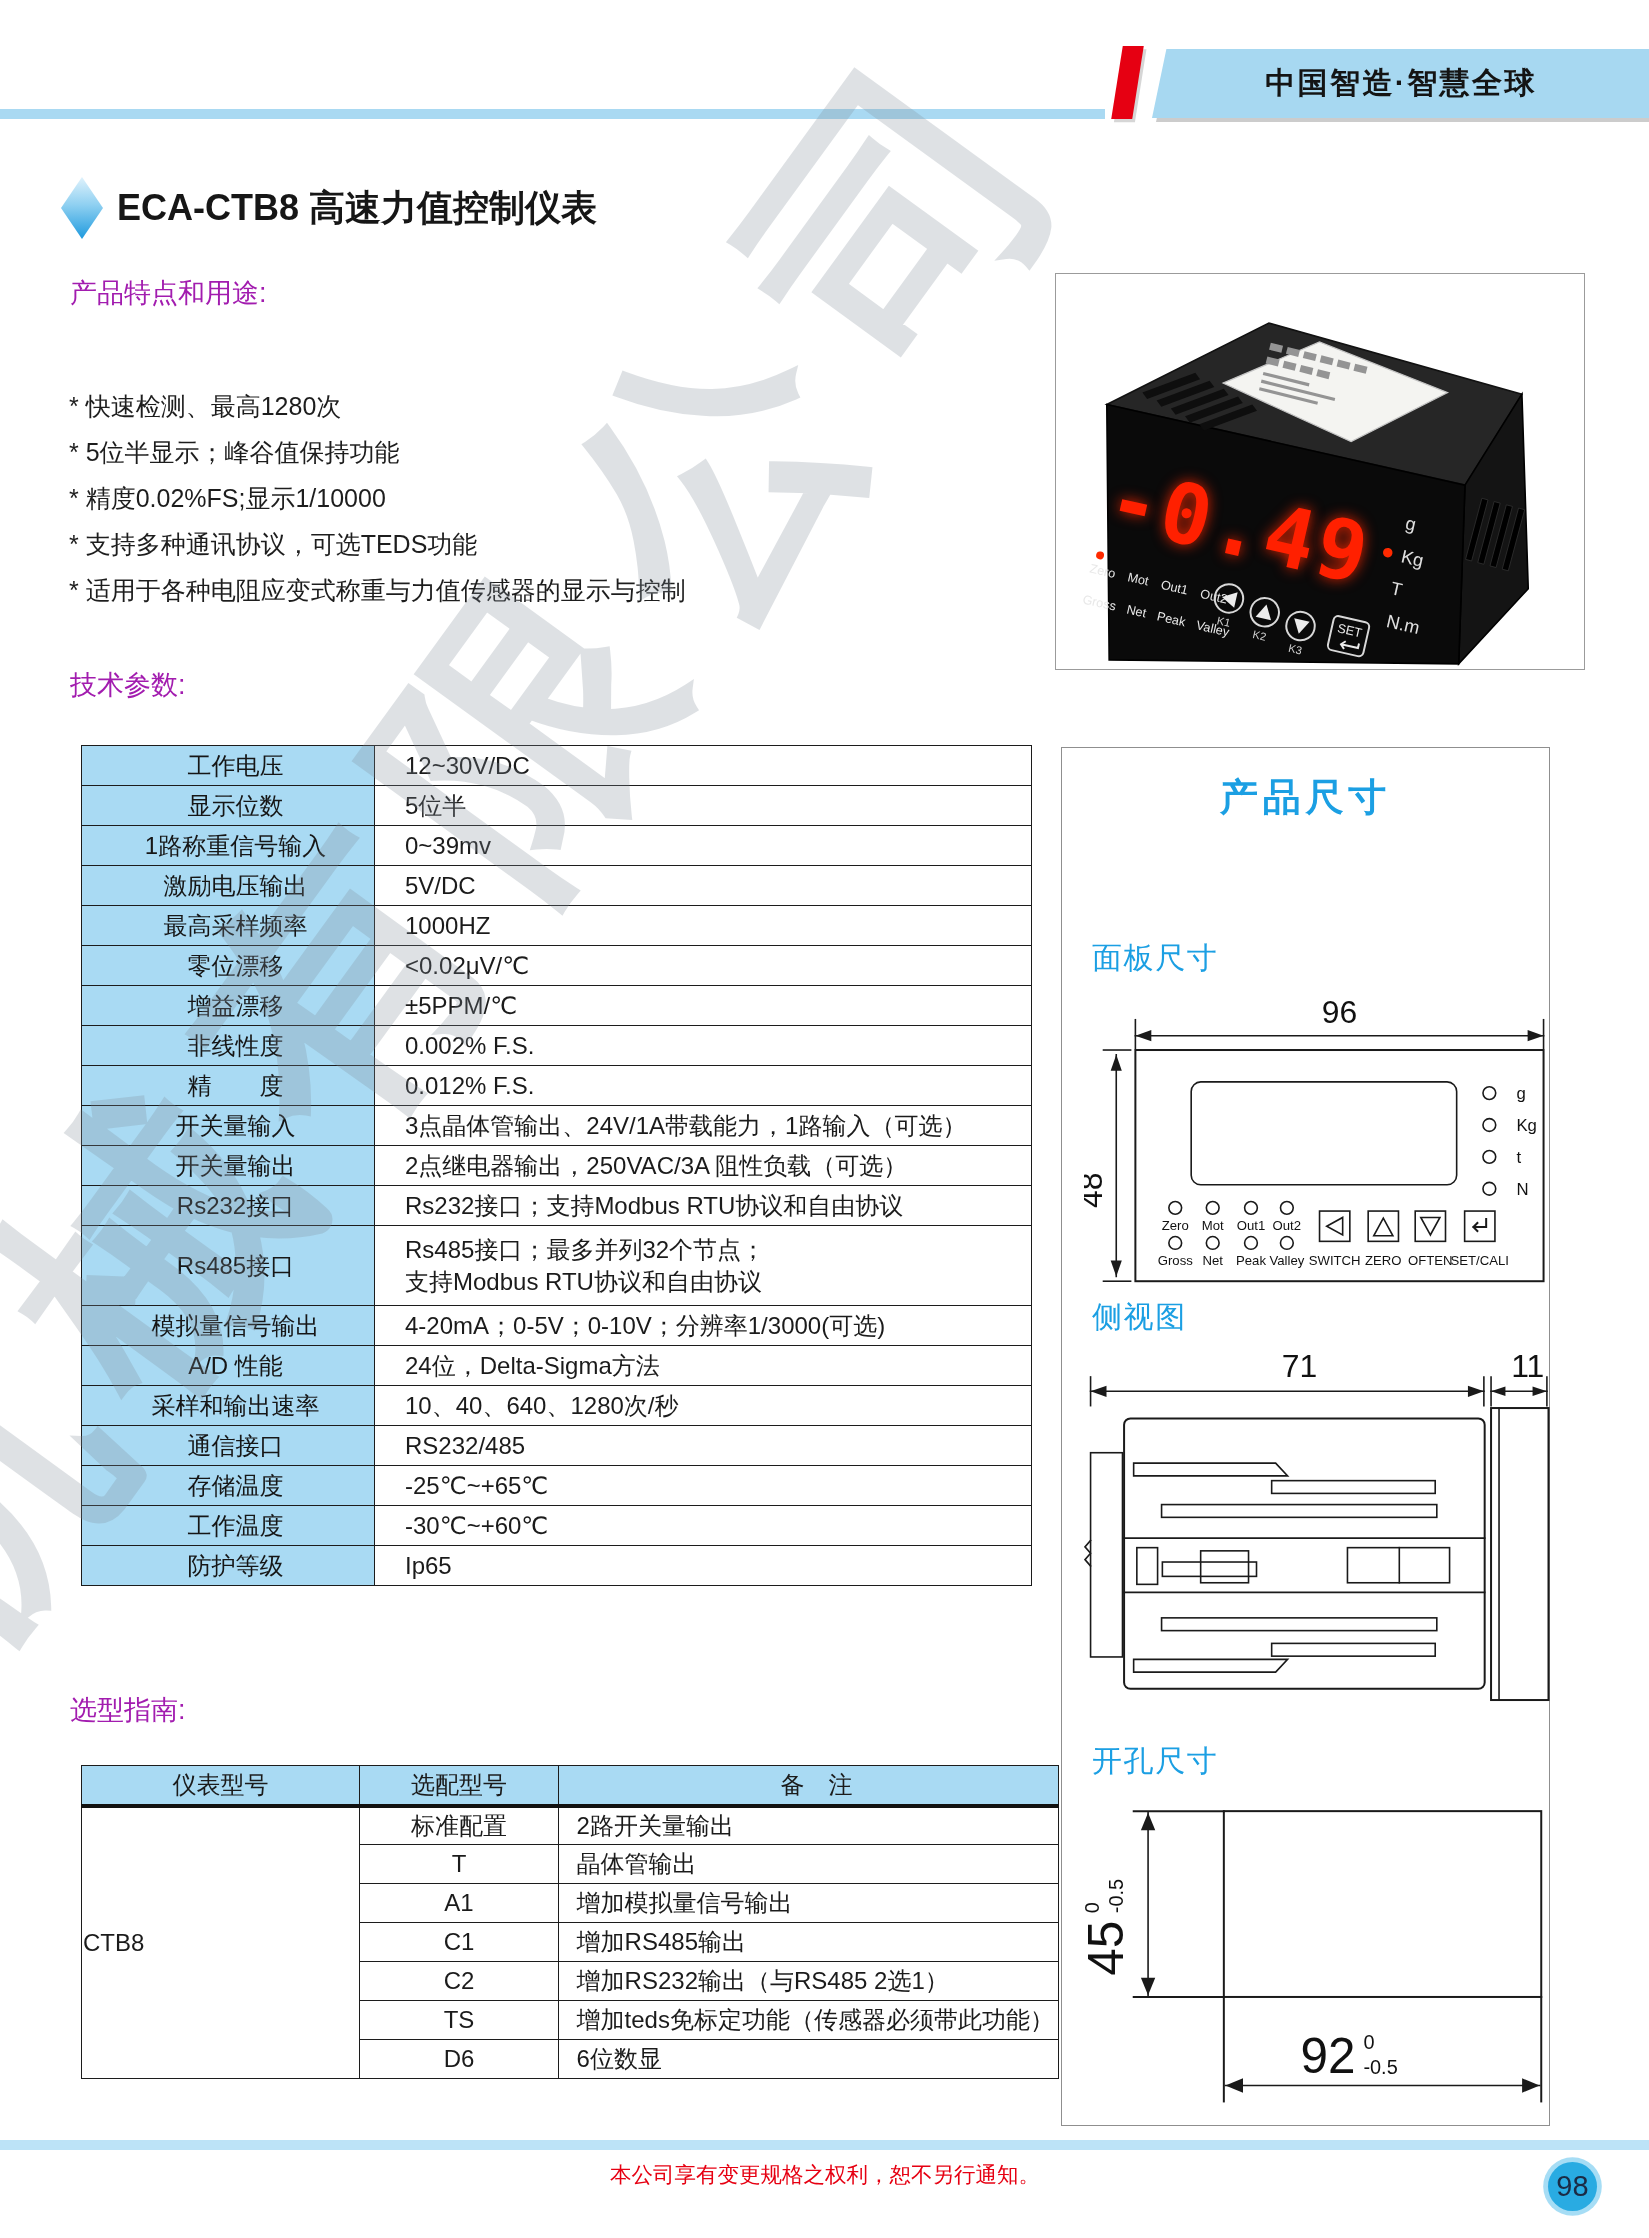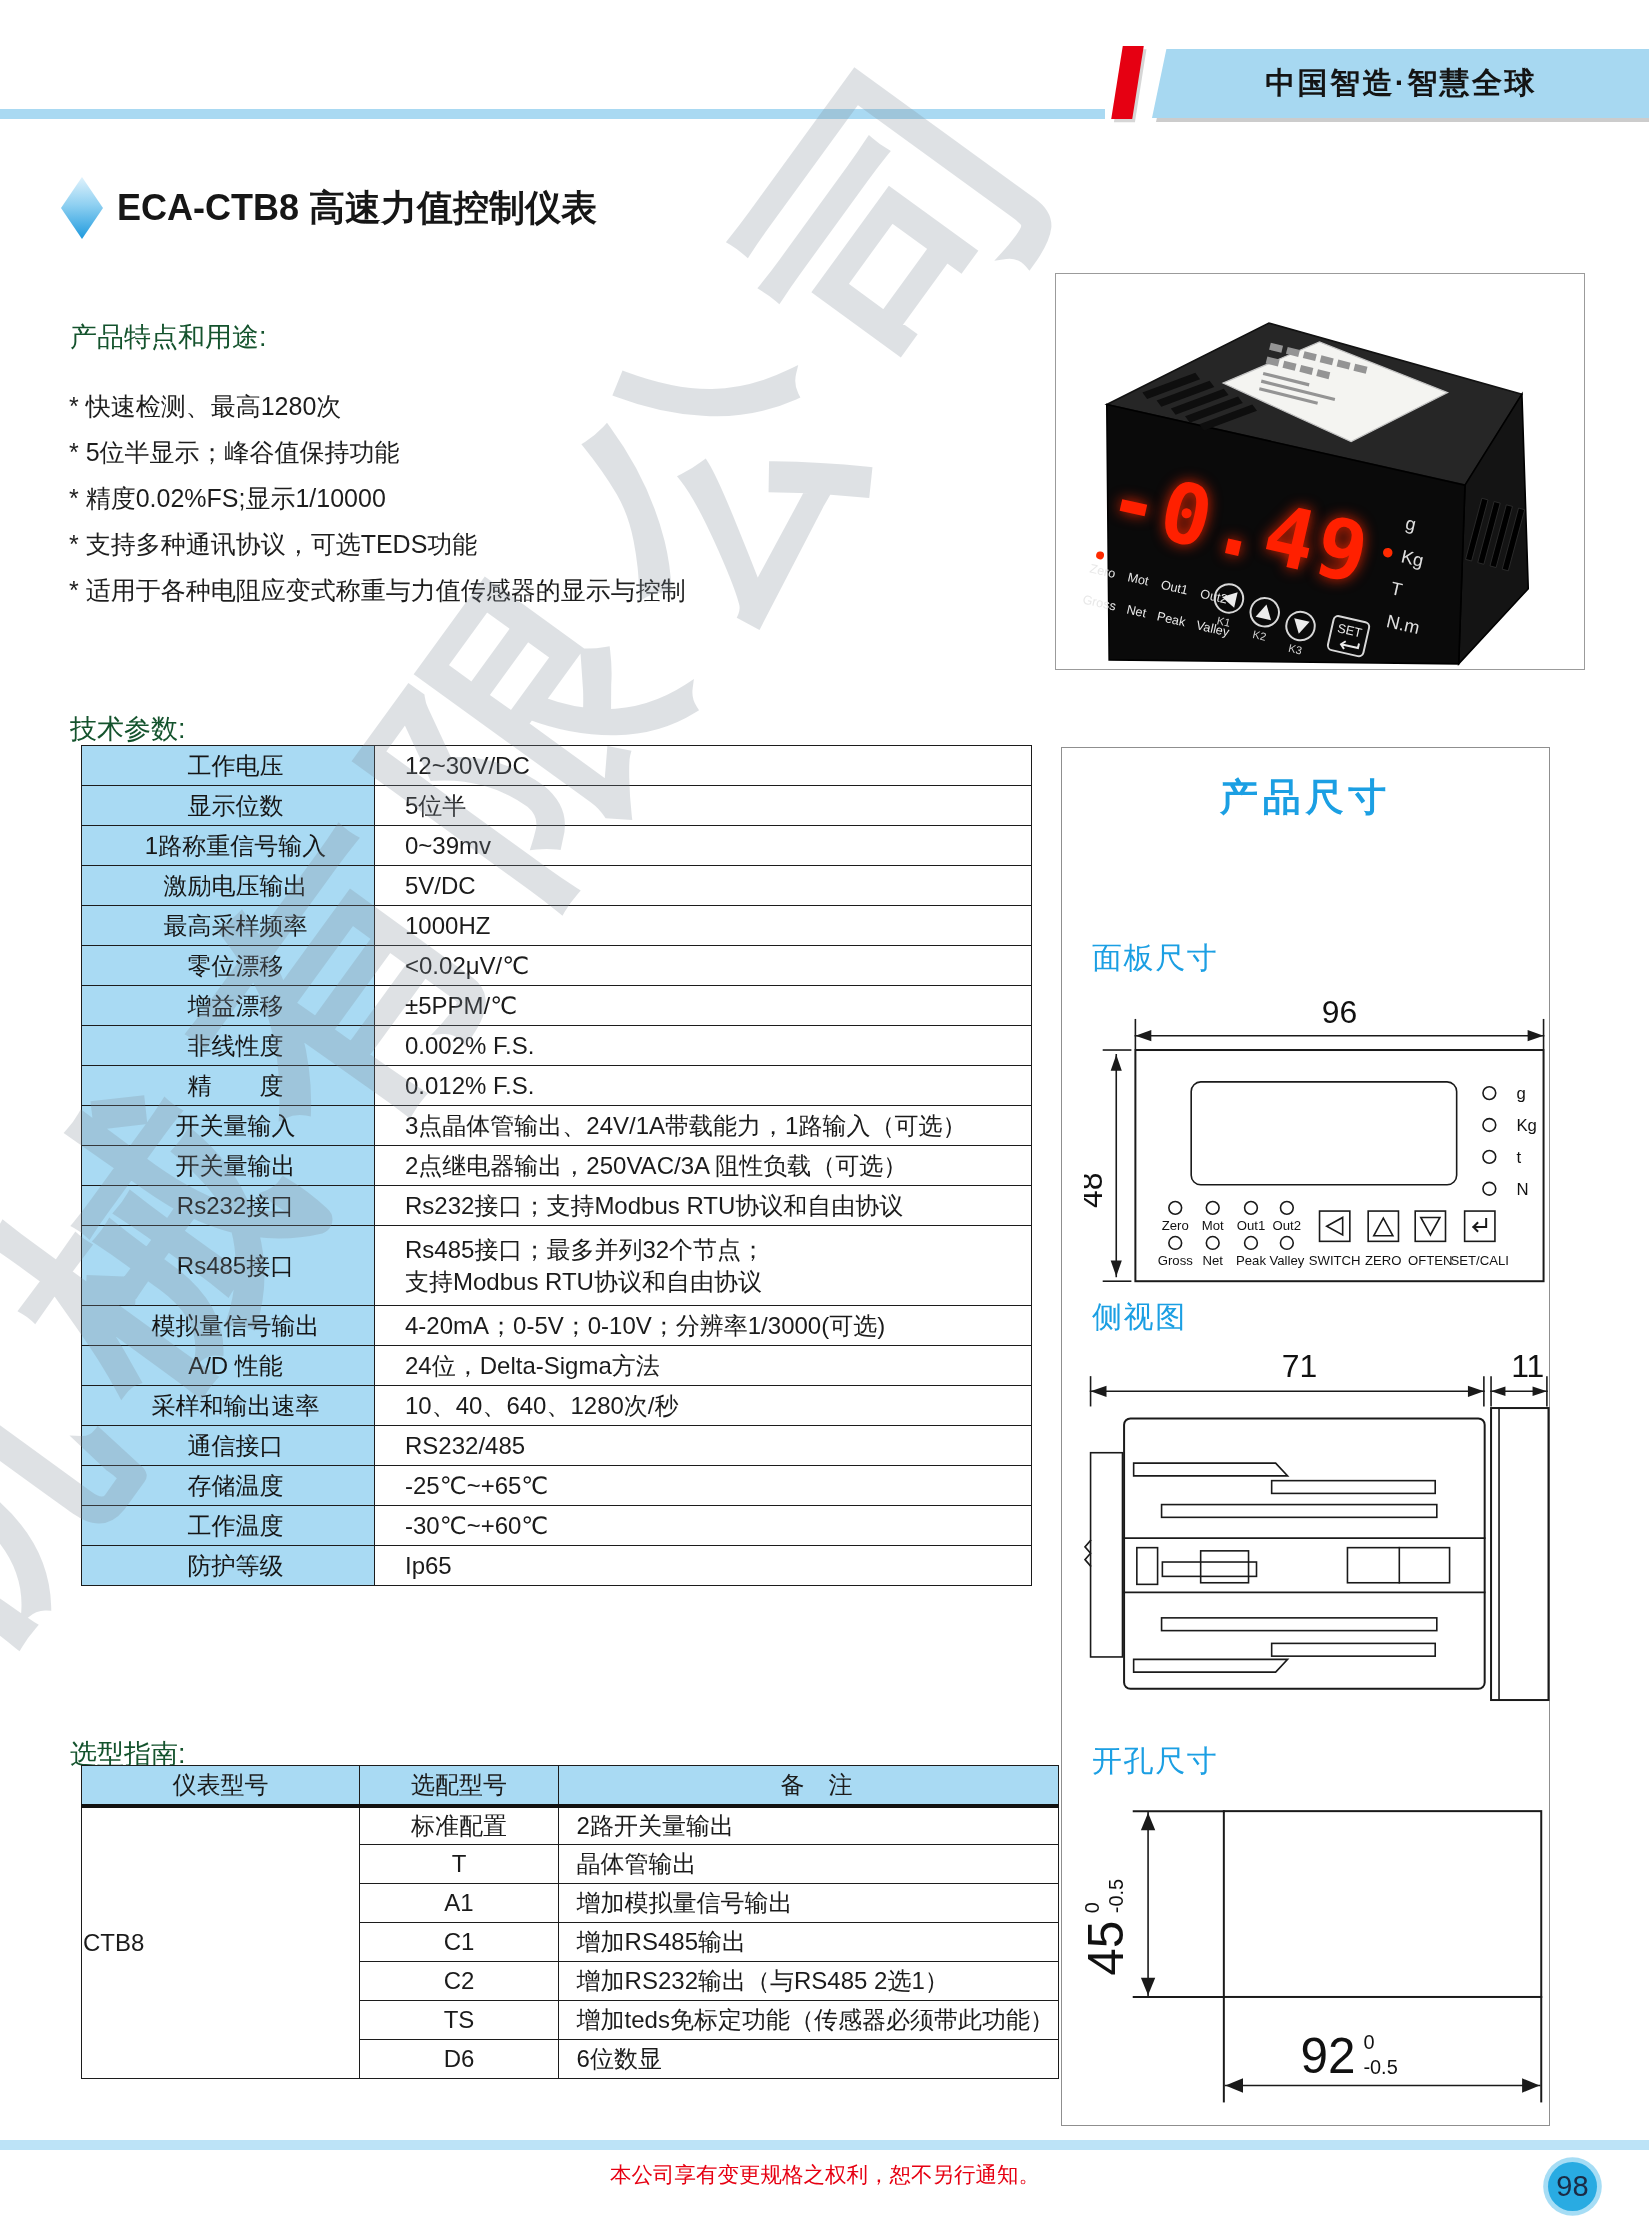"产品特点和用途:" .sec-head { color: #14532d -> #a21caf; margin-top: 44px -> none }
